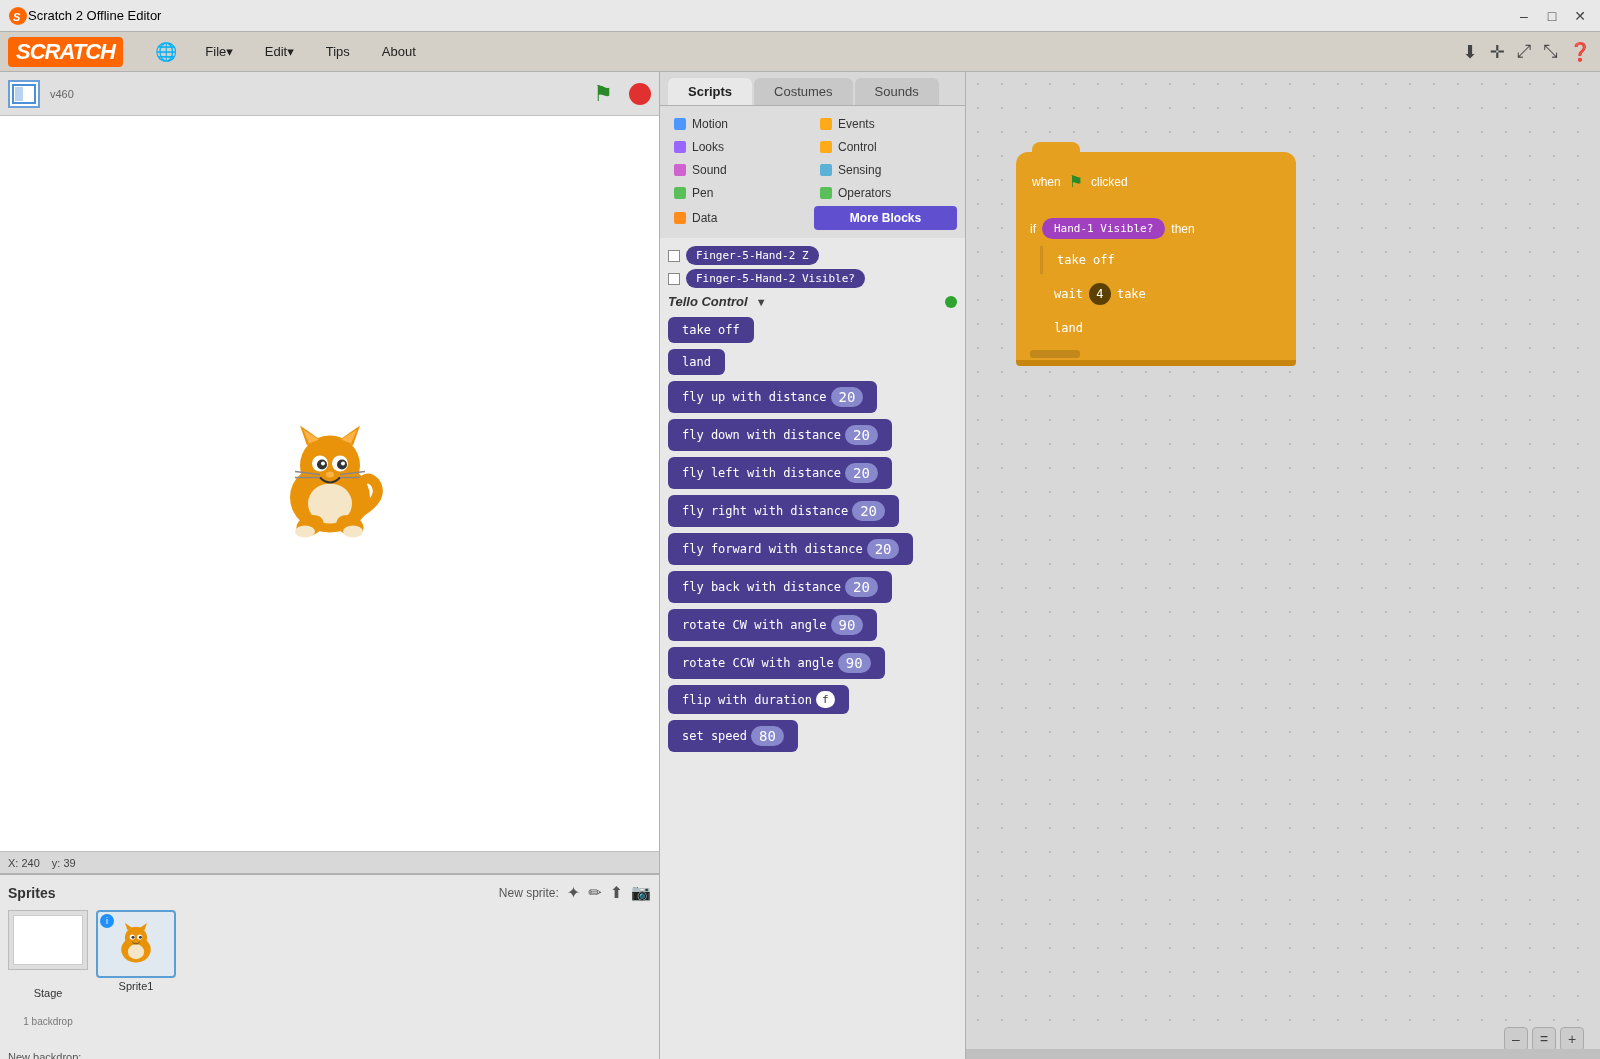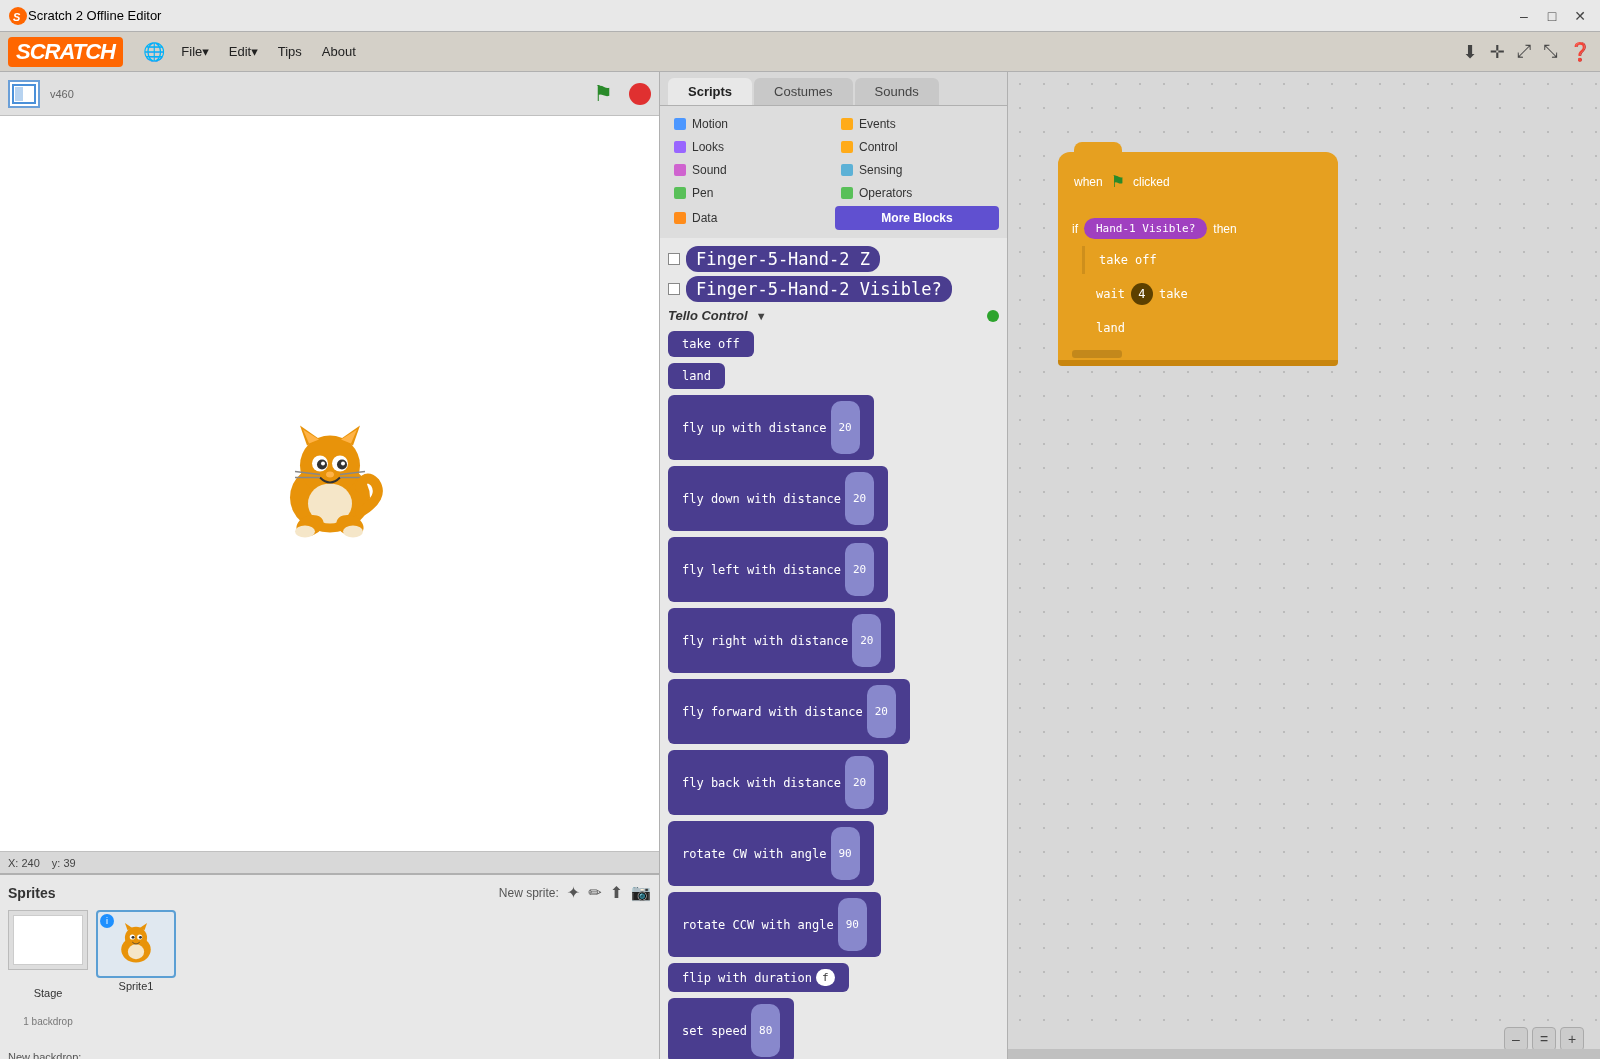"SCRATCH" #menubar { gap: 4px -> 16px }
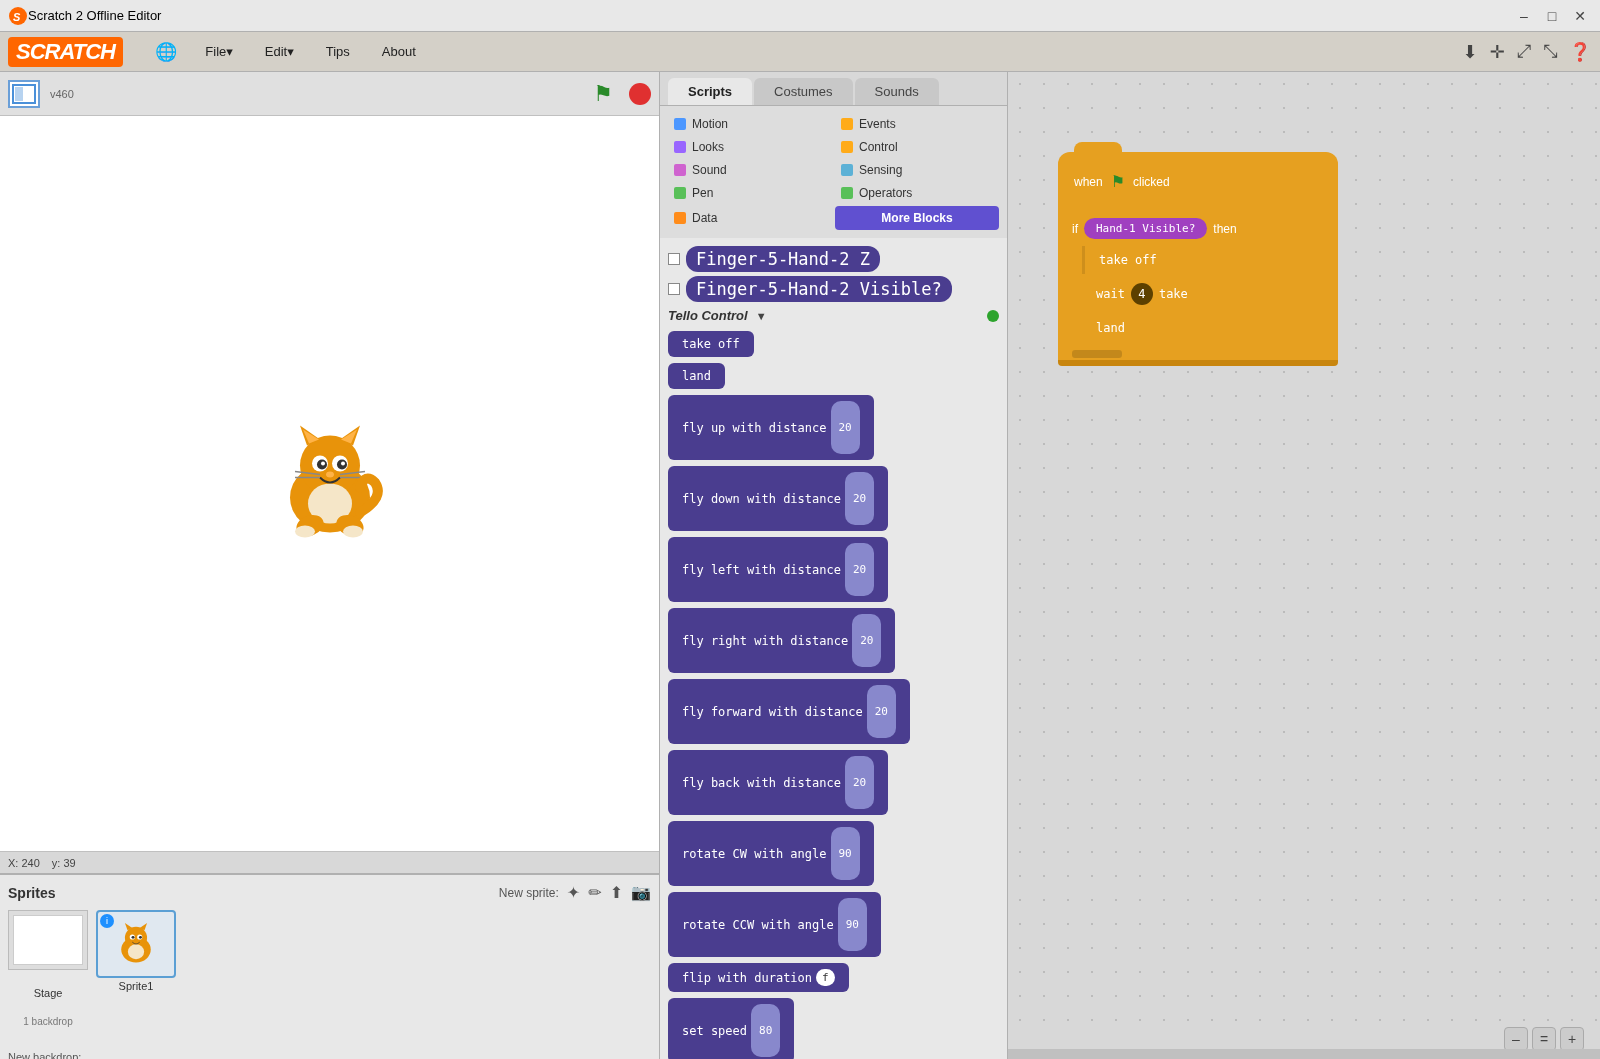"Scripts" #scripts-panel { width: 348px -> 306px }
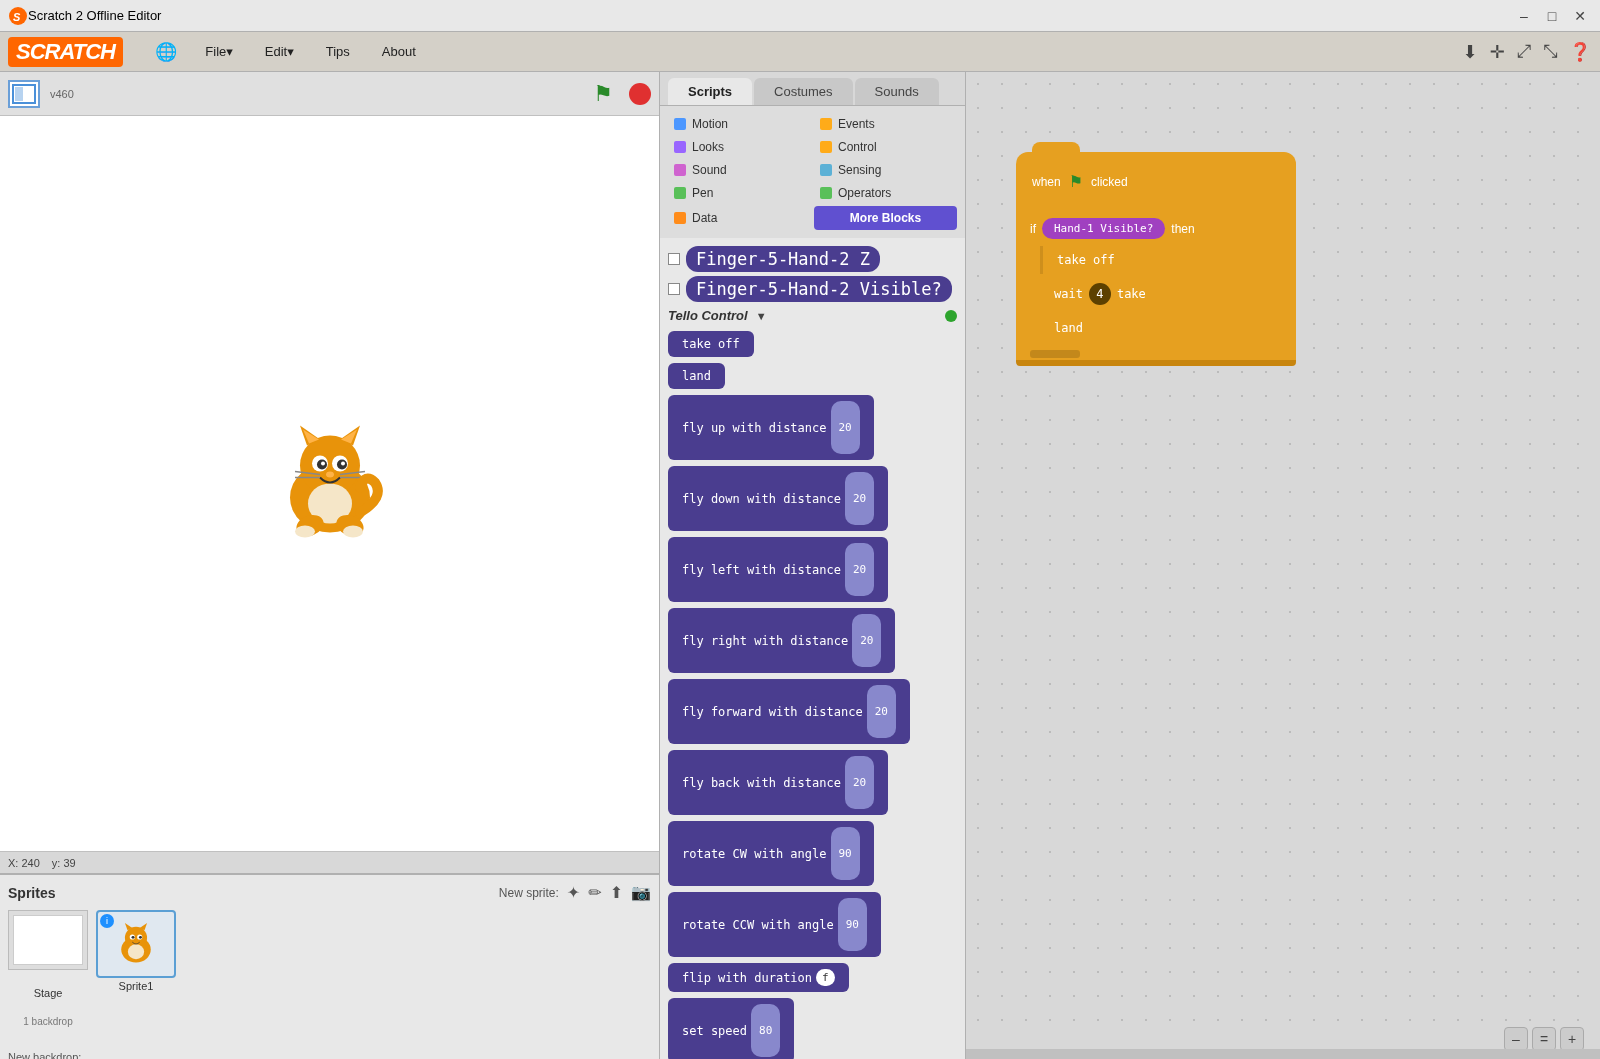"Finger-5-Hand-2 Z" .var-block { font-size: 17px -> 11px }
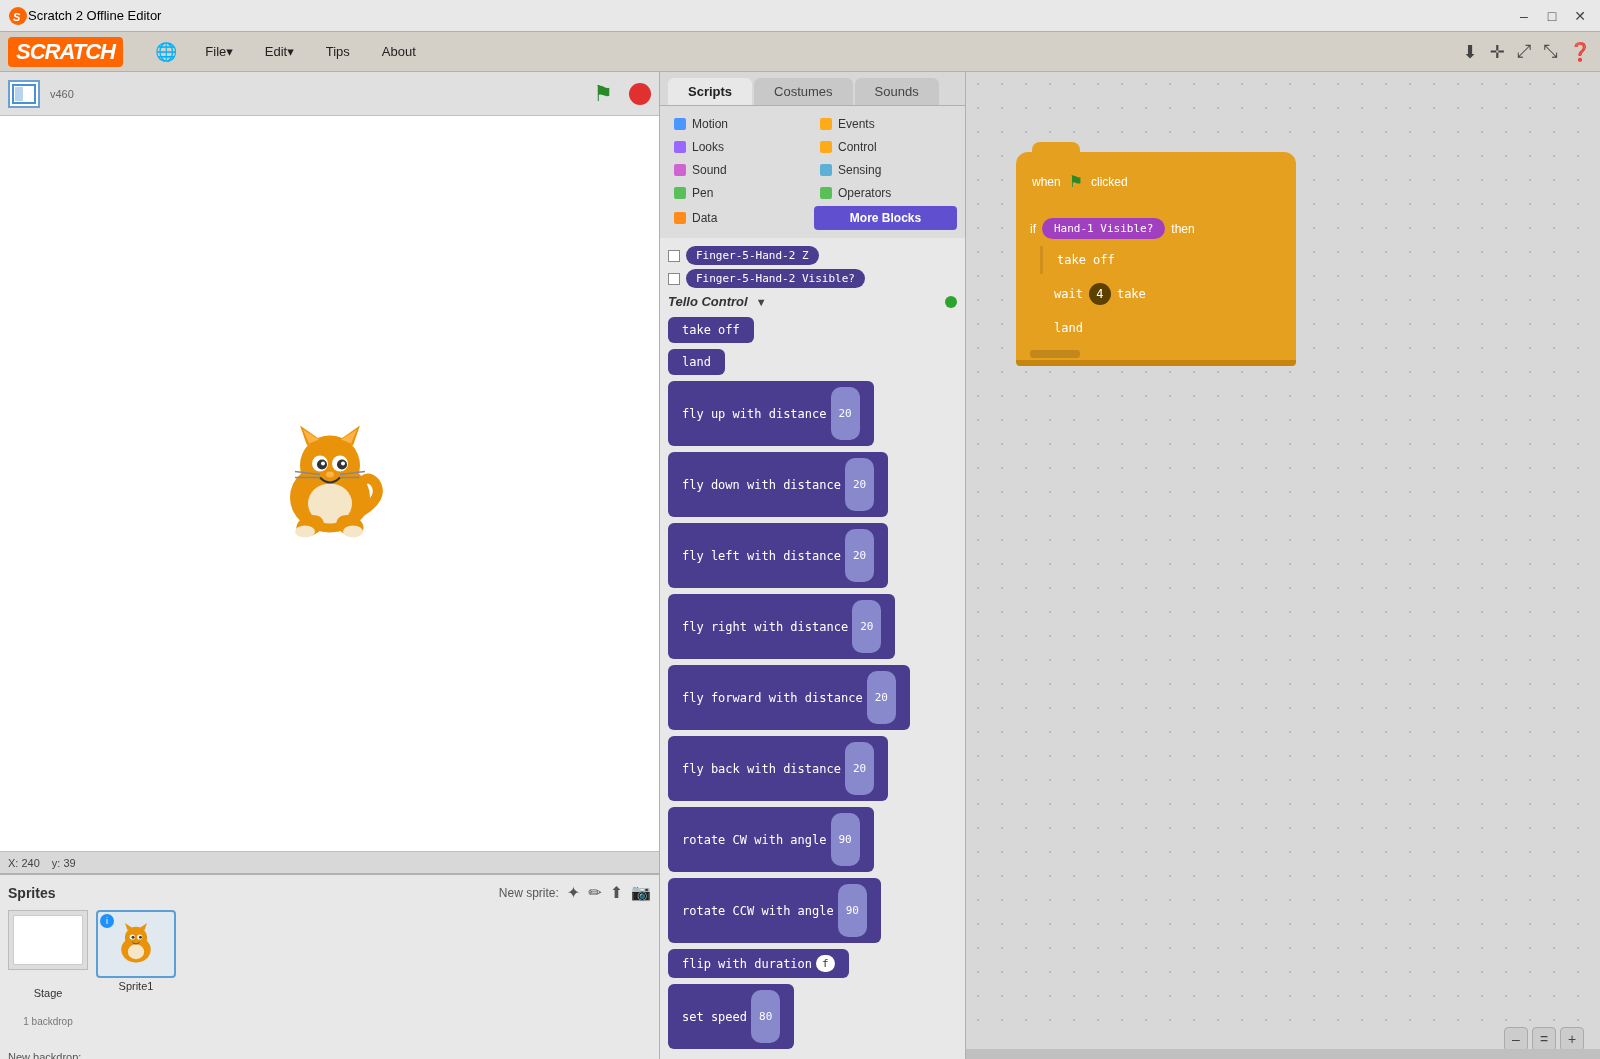"20" .block-input { font-size: 11px -> 14px; padding: 20px 8px -> 2px 8px }
